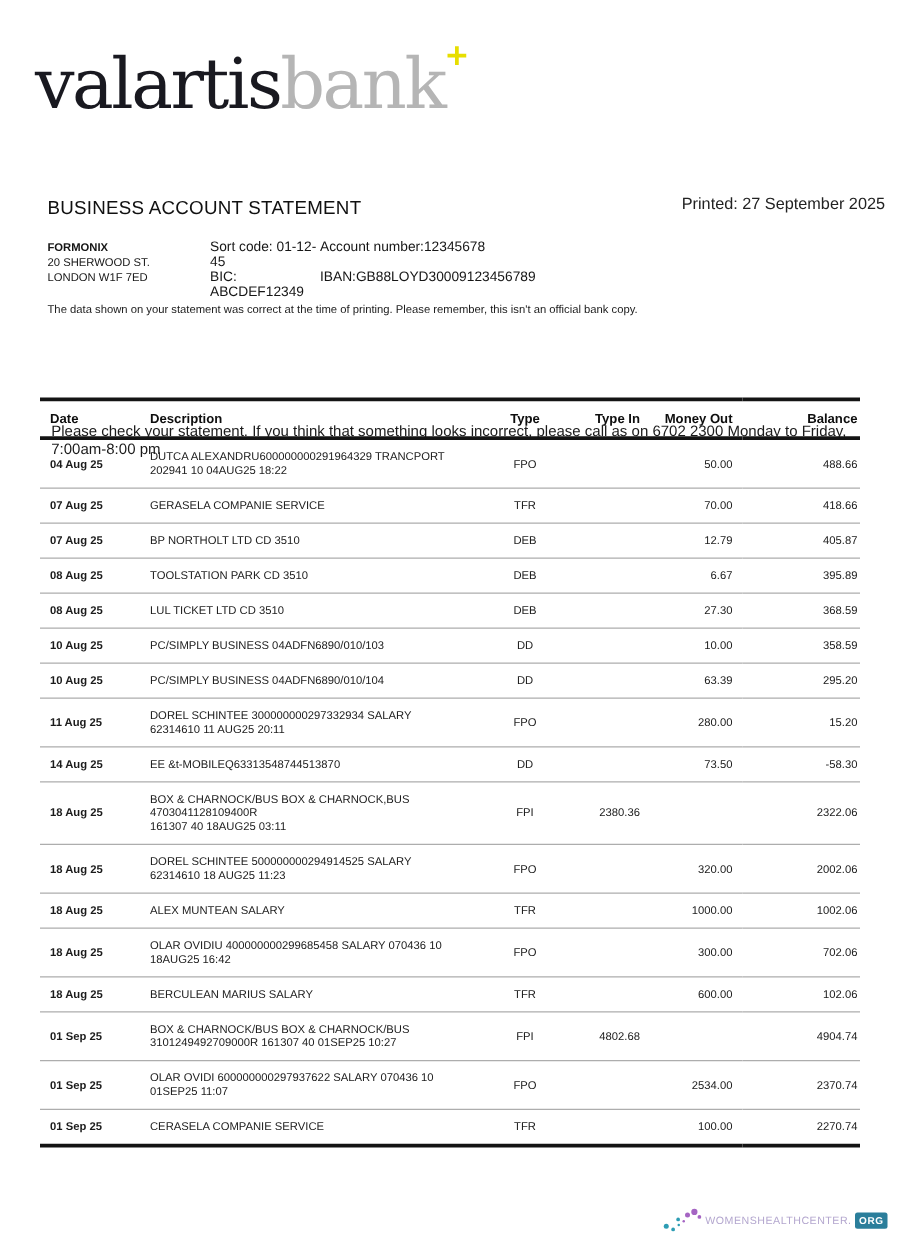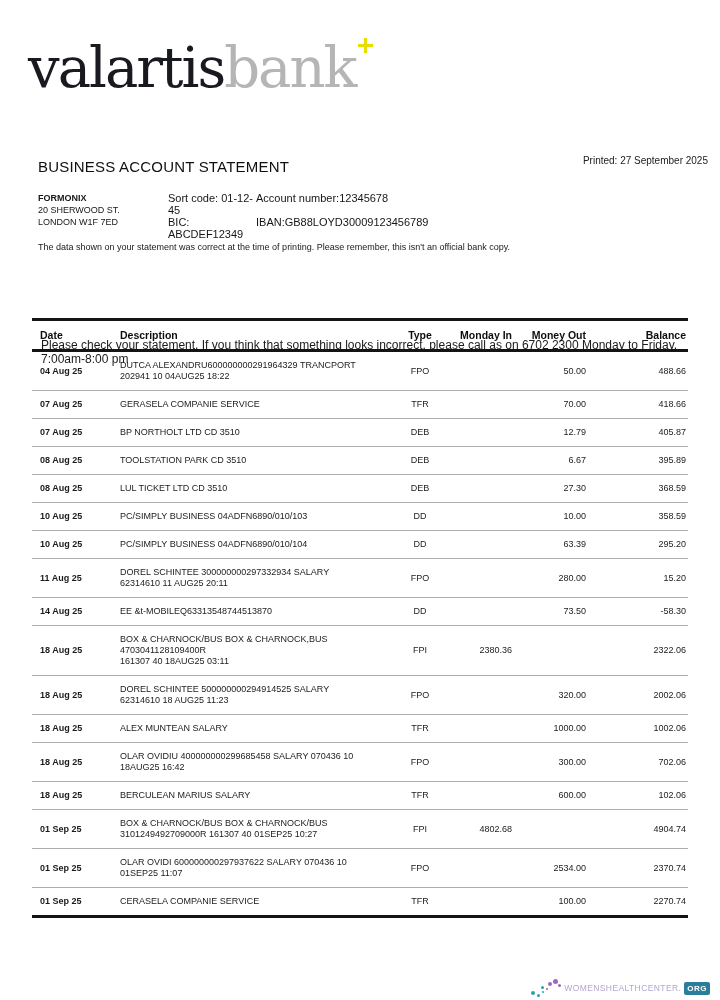"Printed: 27 September 2025" .printed { font-size: 10px -> 13px }
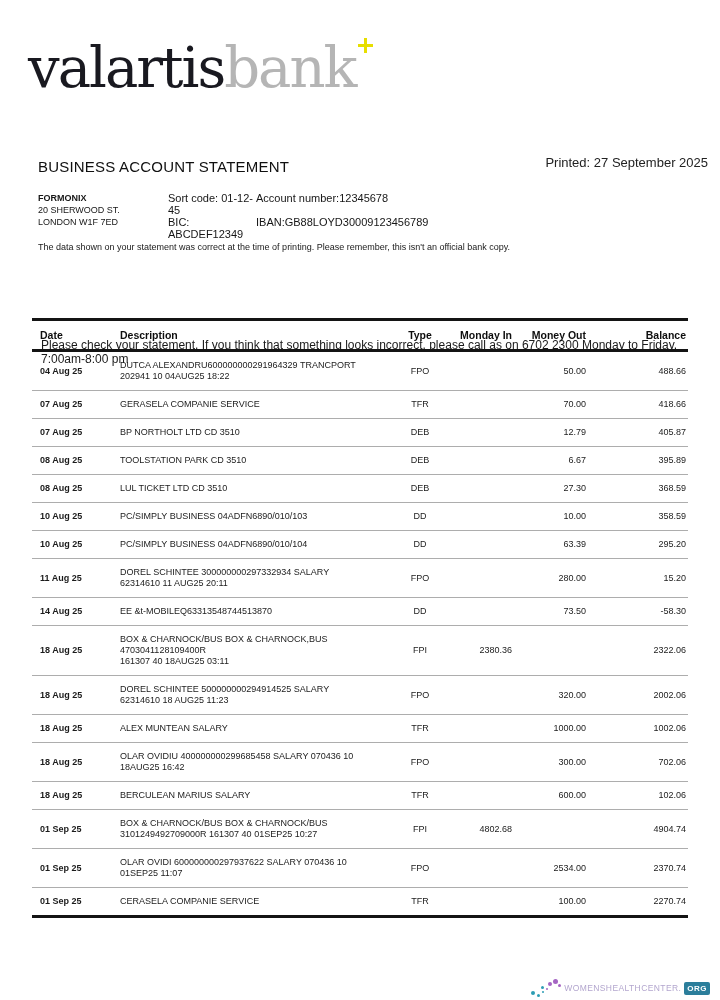"Monday In" th.c-in { text: Monday -> Type }
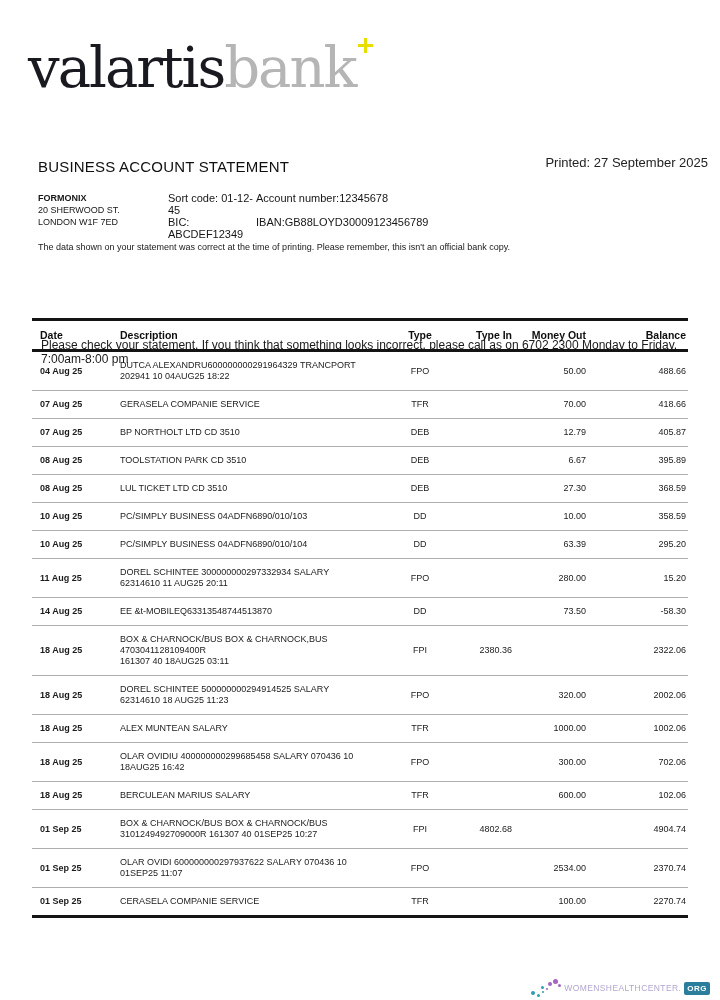"WOMENSHEALTHCENTER." .footer { margin-top: 12px -> none }
